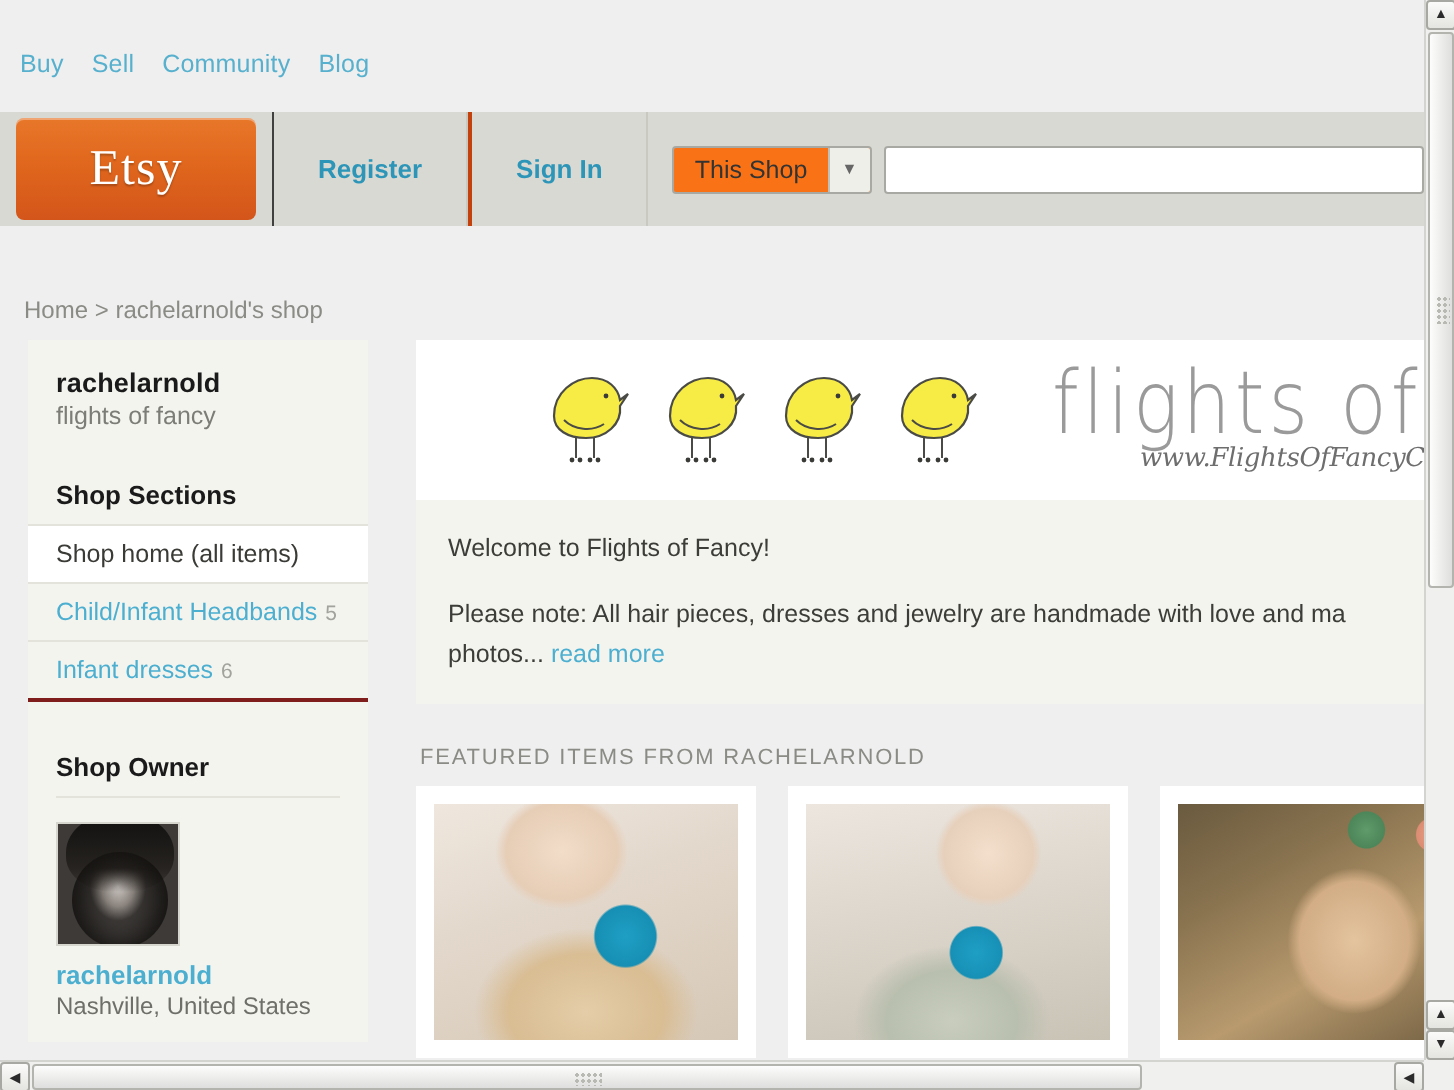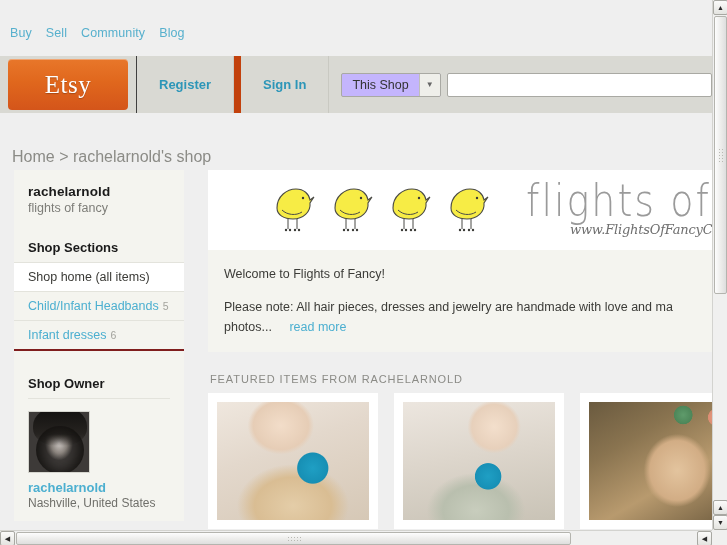"Sign In" .hdr-btn { border-left: 7px solid #c2410c -> 2px solid #c2410c }
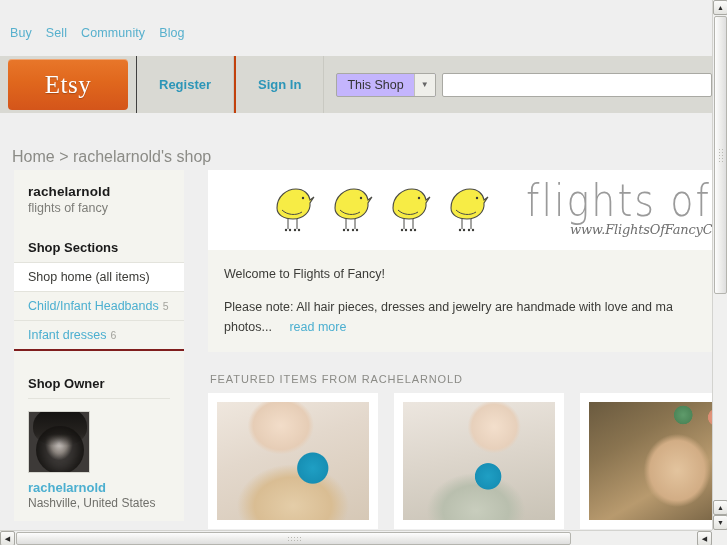"This Shop" #scope-select { background: #c4b5fd -> #f97316 }
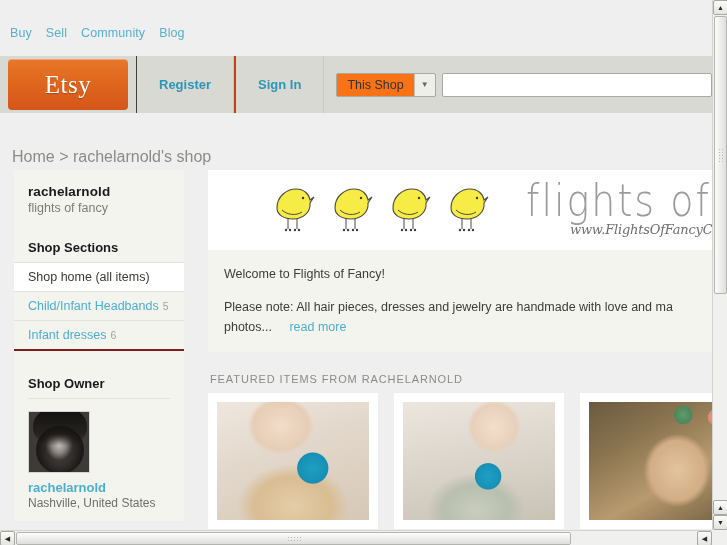"Home > rachelarnold's shop" #breadcrumb { font-size: 16px -> 12px }
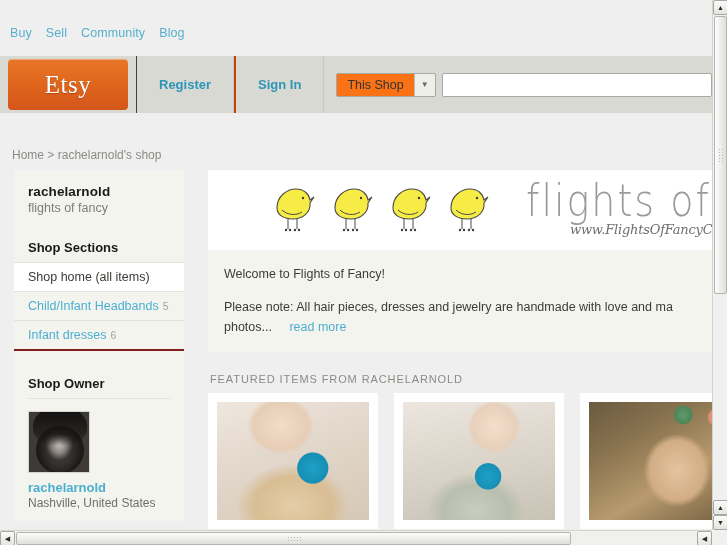"read more" #welcome a { margin-left: 14px -> none }
